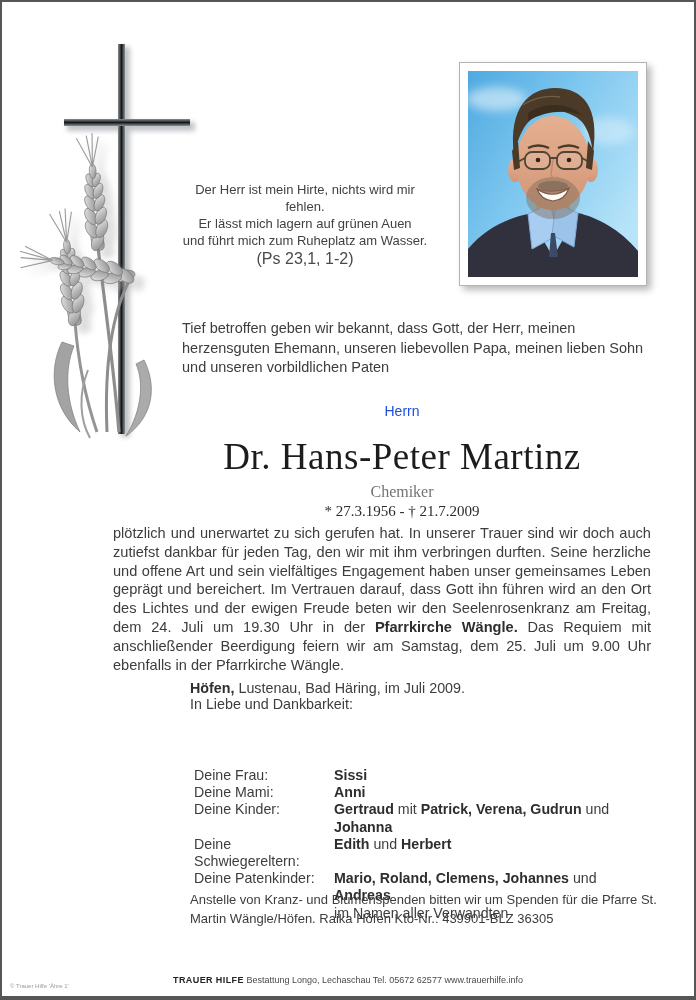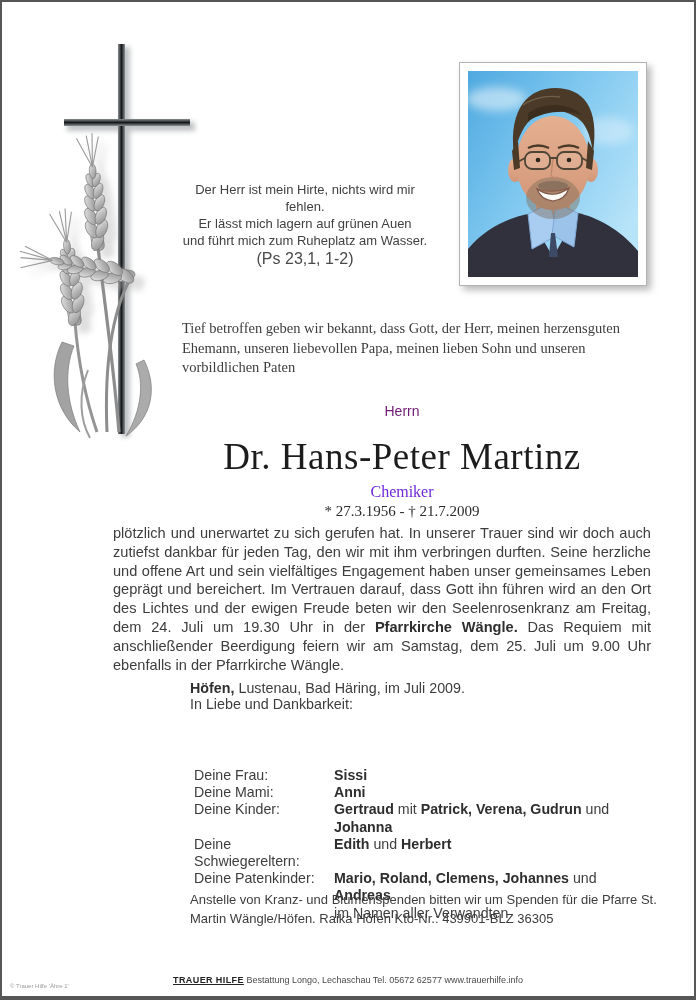"Tief betroffen geben wir bekannt," .announce { font-family: Liberation Serif, serif -> none }
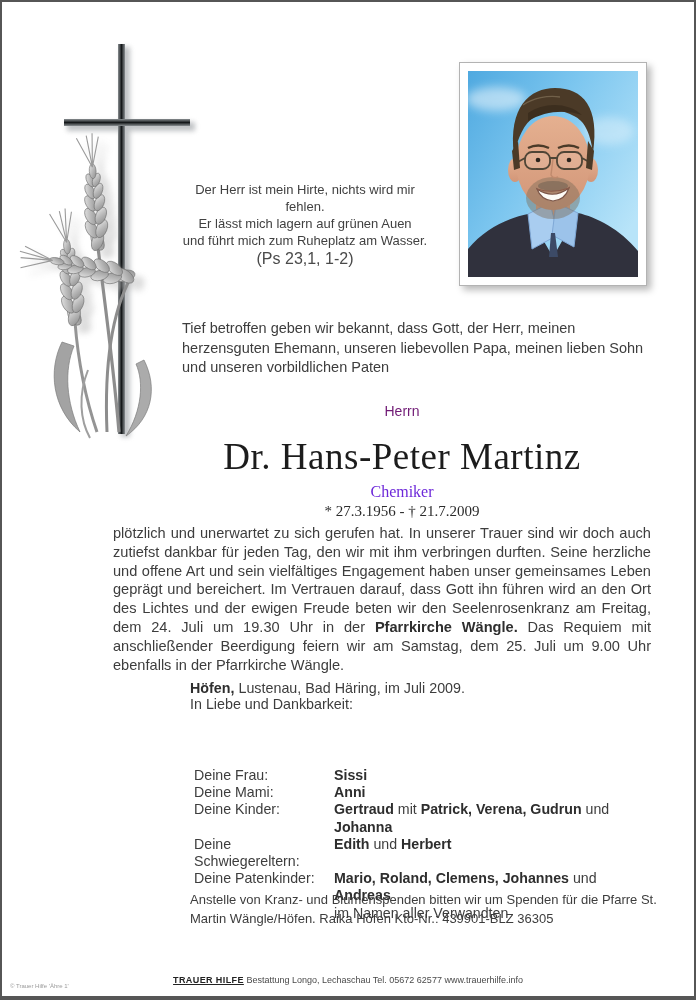"Herrn" .salutation { color: #701a75 -> #1d4ed8 }
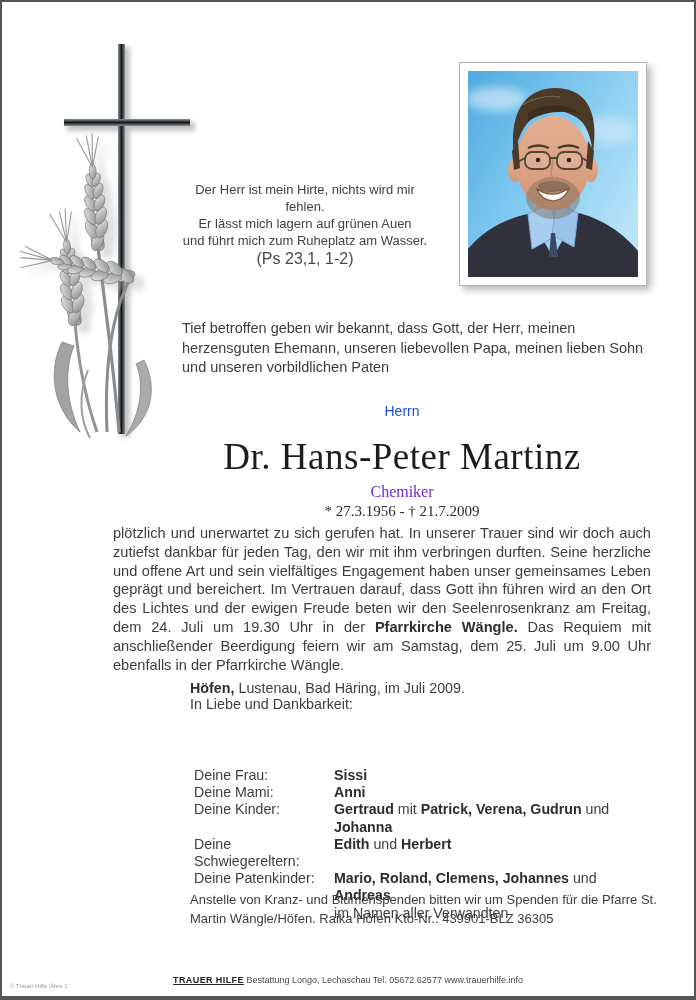"Chemiker" .profession { color: #6d28d9 -> #737373 }
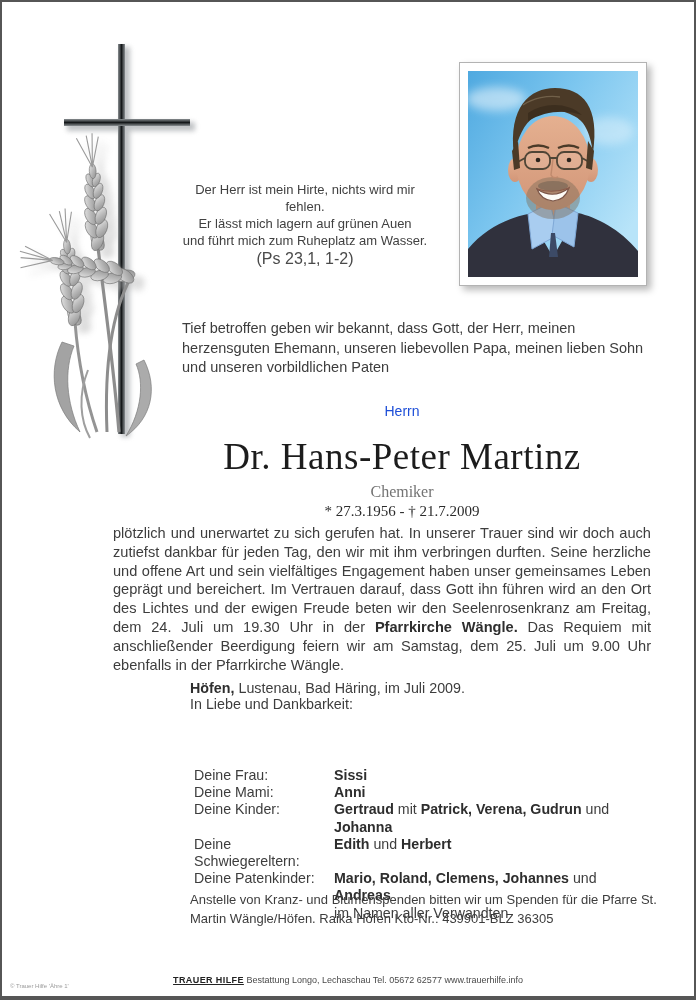"TRAUER HILFE" .footer .brand { text-decoration: underline -> none }
